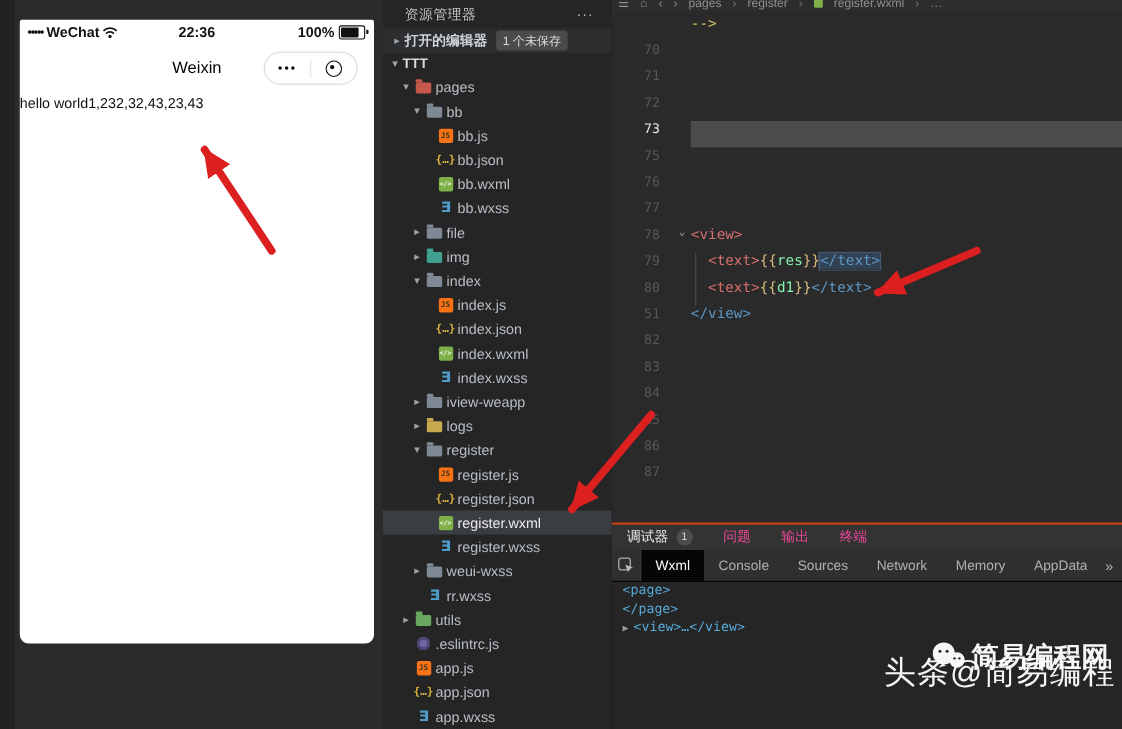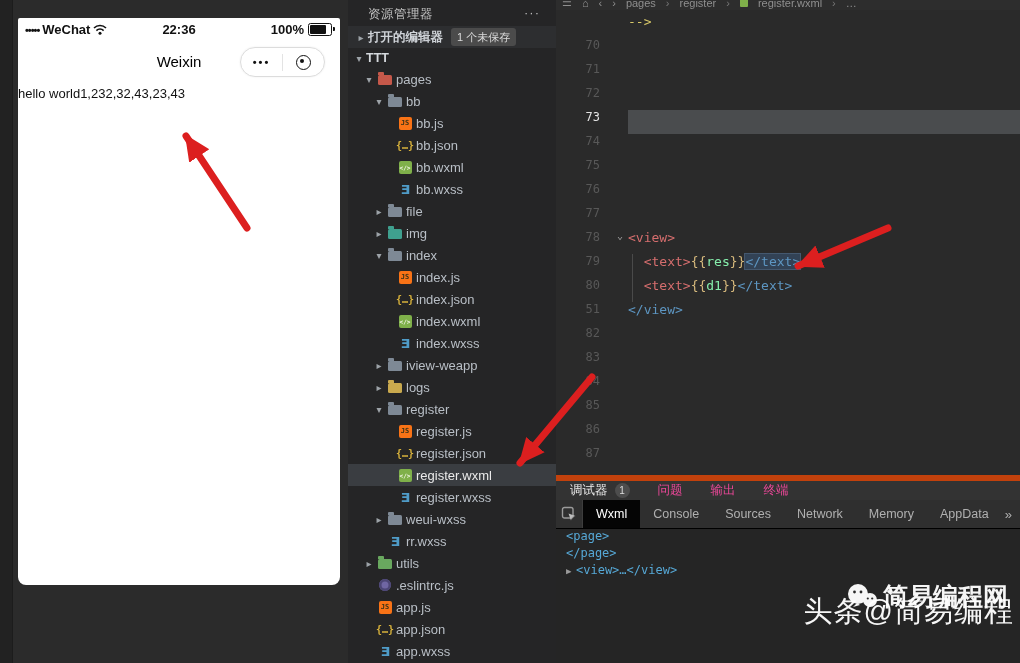"74" div.cl { html: <div><span>74</span><span></span><span></span></div> -> none }
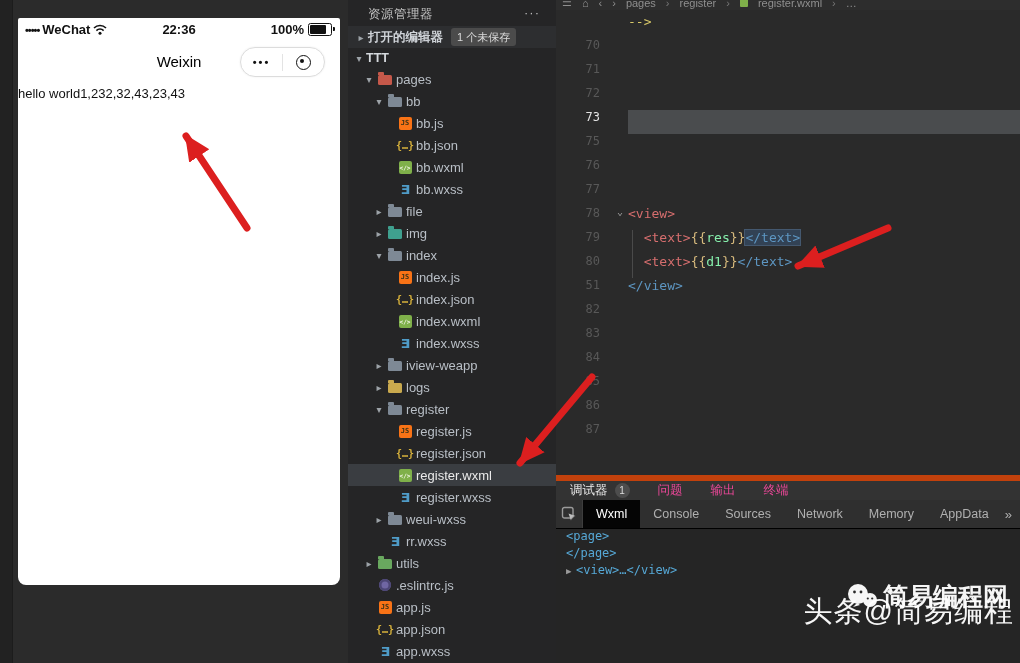"调试器" .dbg-tabs { border-top: 6px solid #c2410c -> 2px solid #c2410c }
